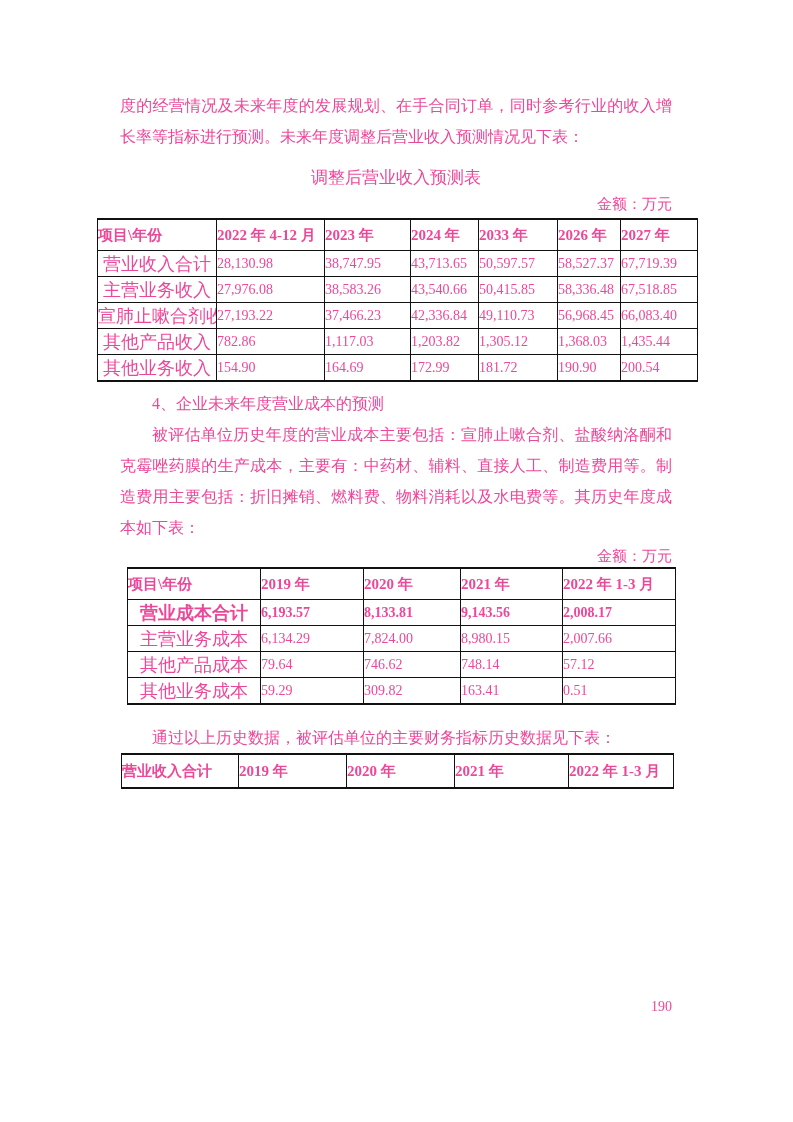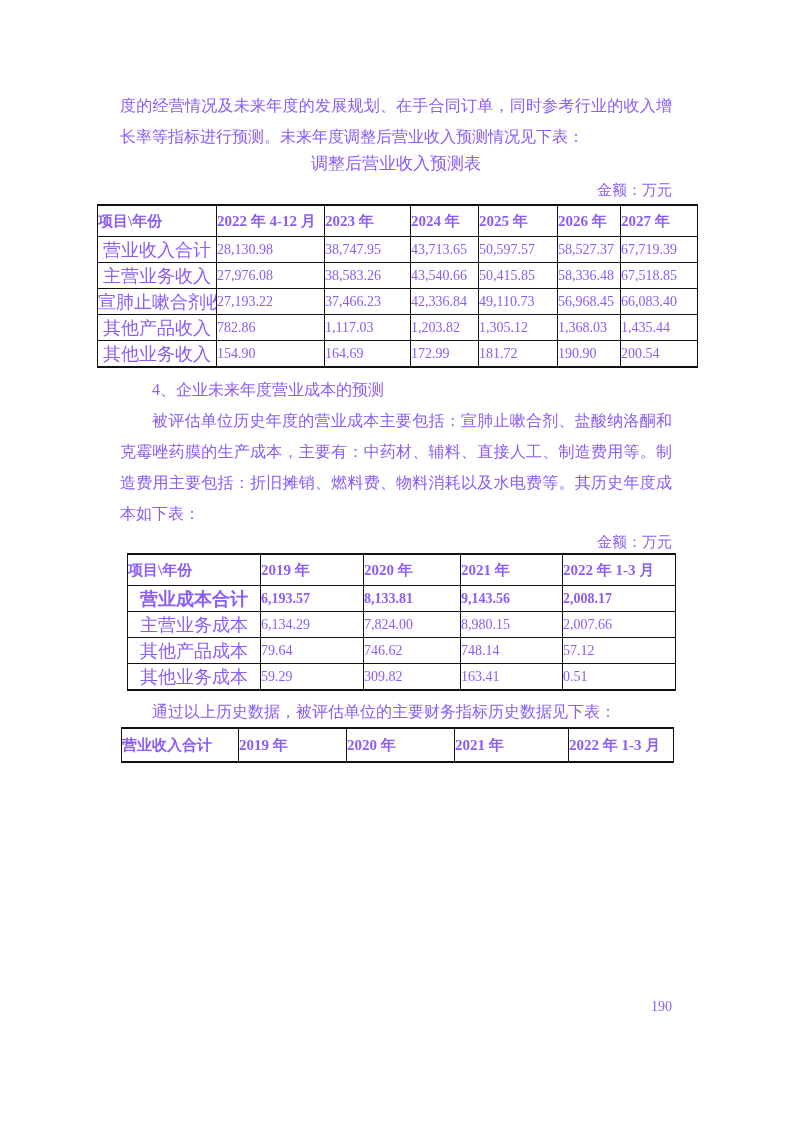"度的经营情况及未来年度的发展规划、在手合同订单，同时参考行业的收入增长率等指标进" .page { color: #8b5cf6 -> #ec4899 }
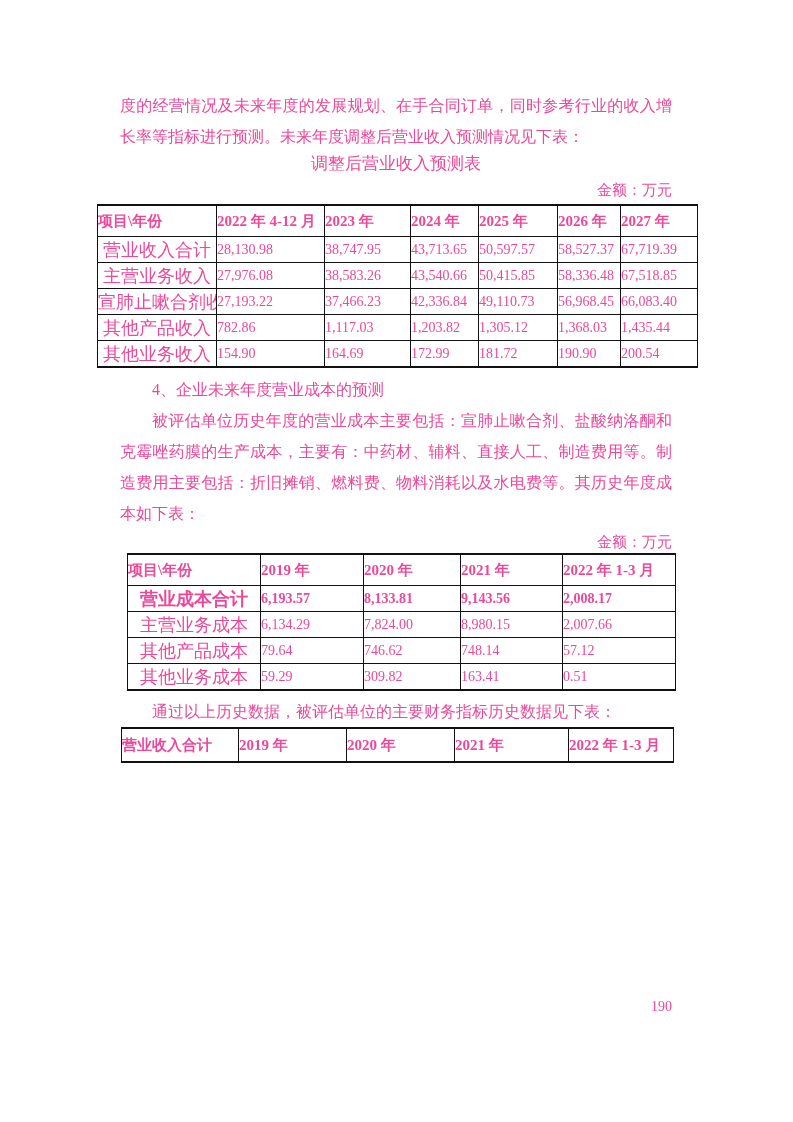"调整后营业收入预测表" .tbl-title { margin-top: none -> 14px }
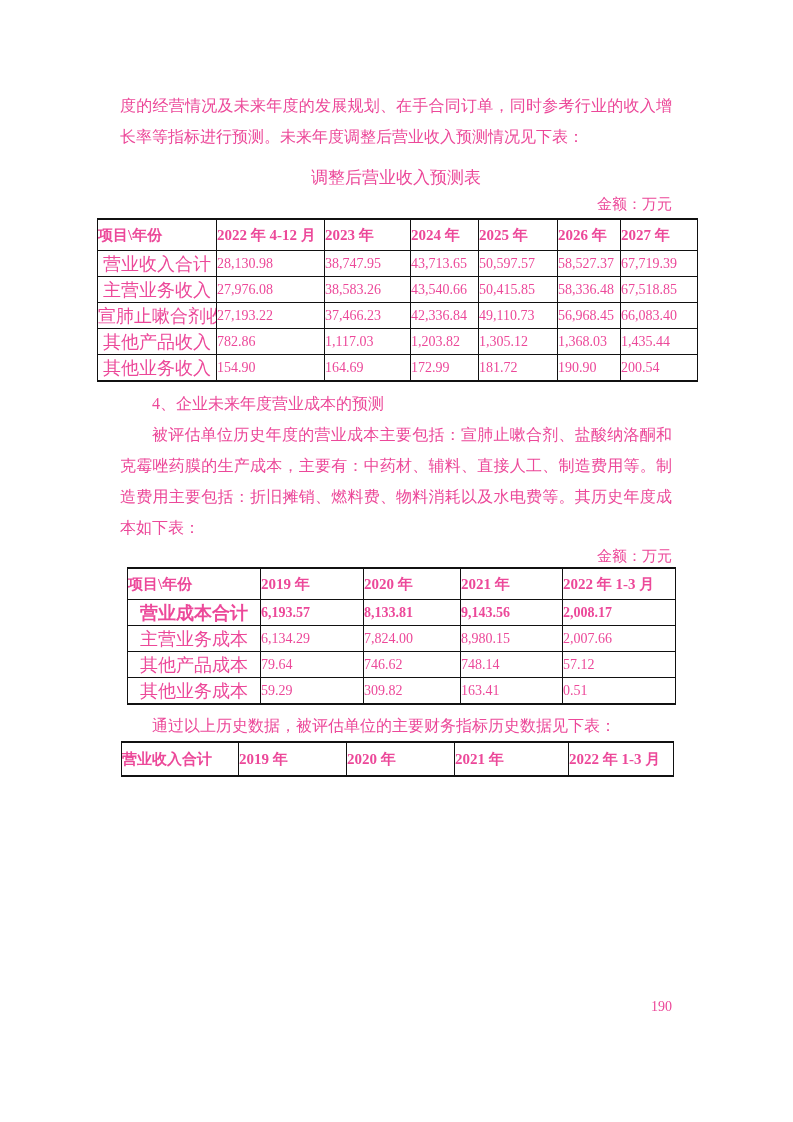"2025 年" th { text: 2025 -> 2033 }
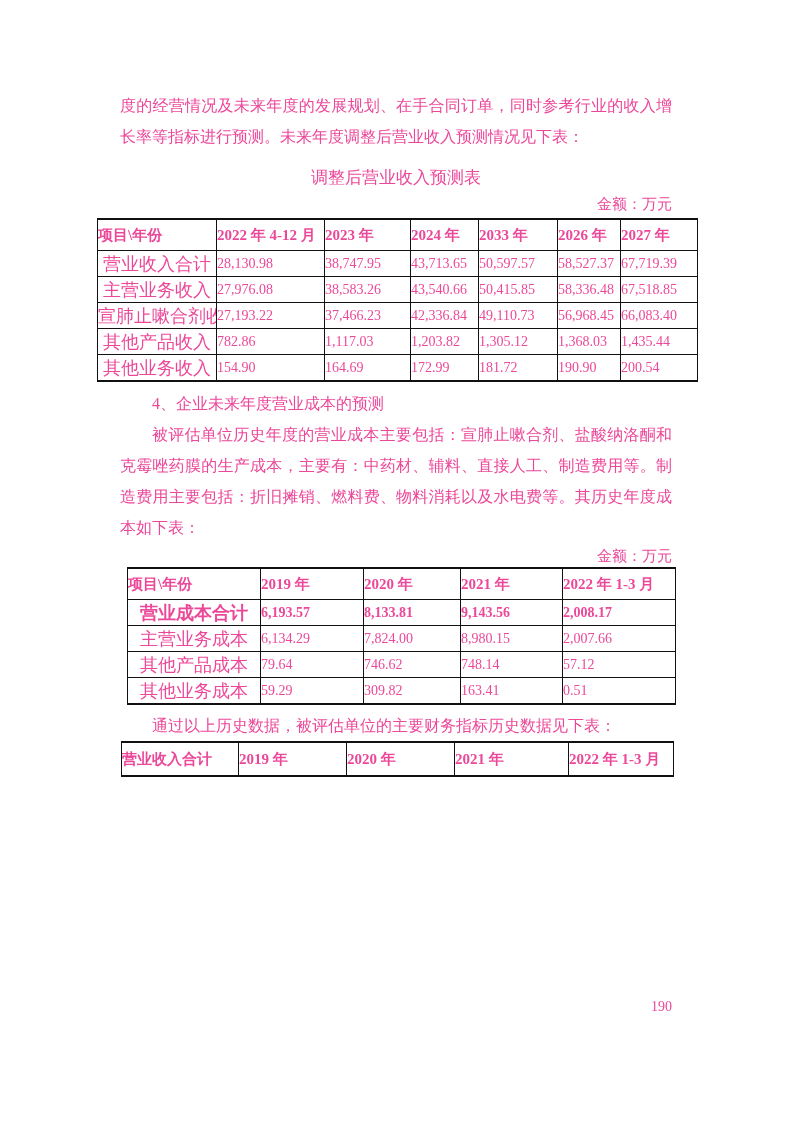"通过以上历史数据，被评估单位的主要财务指标历史数据见下表：" .p4 { margin-top: 5px -> 17px }
